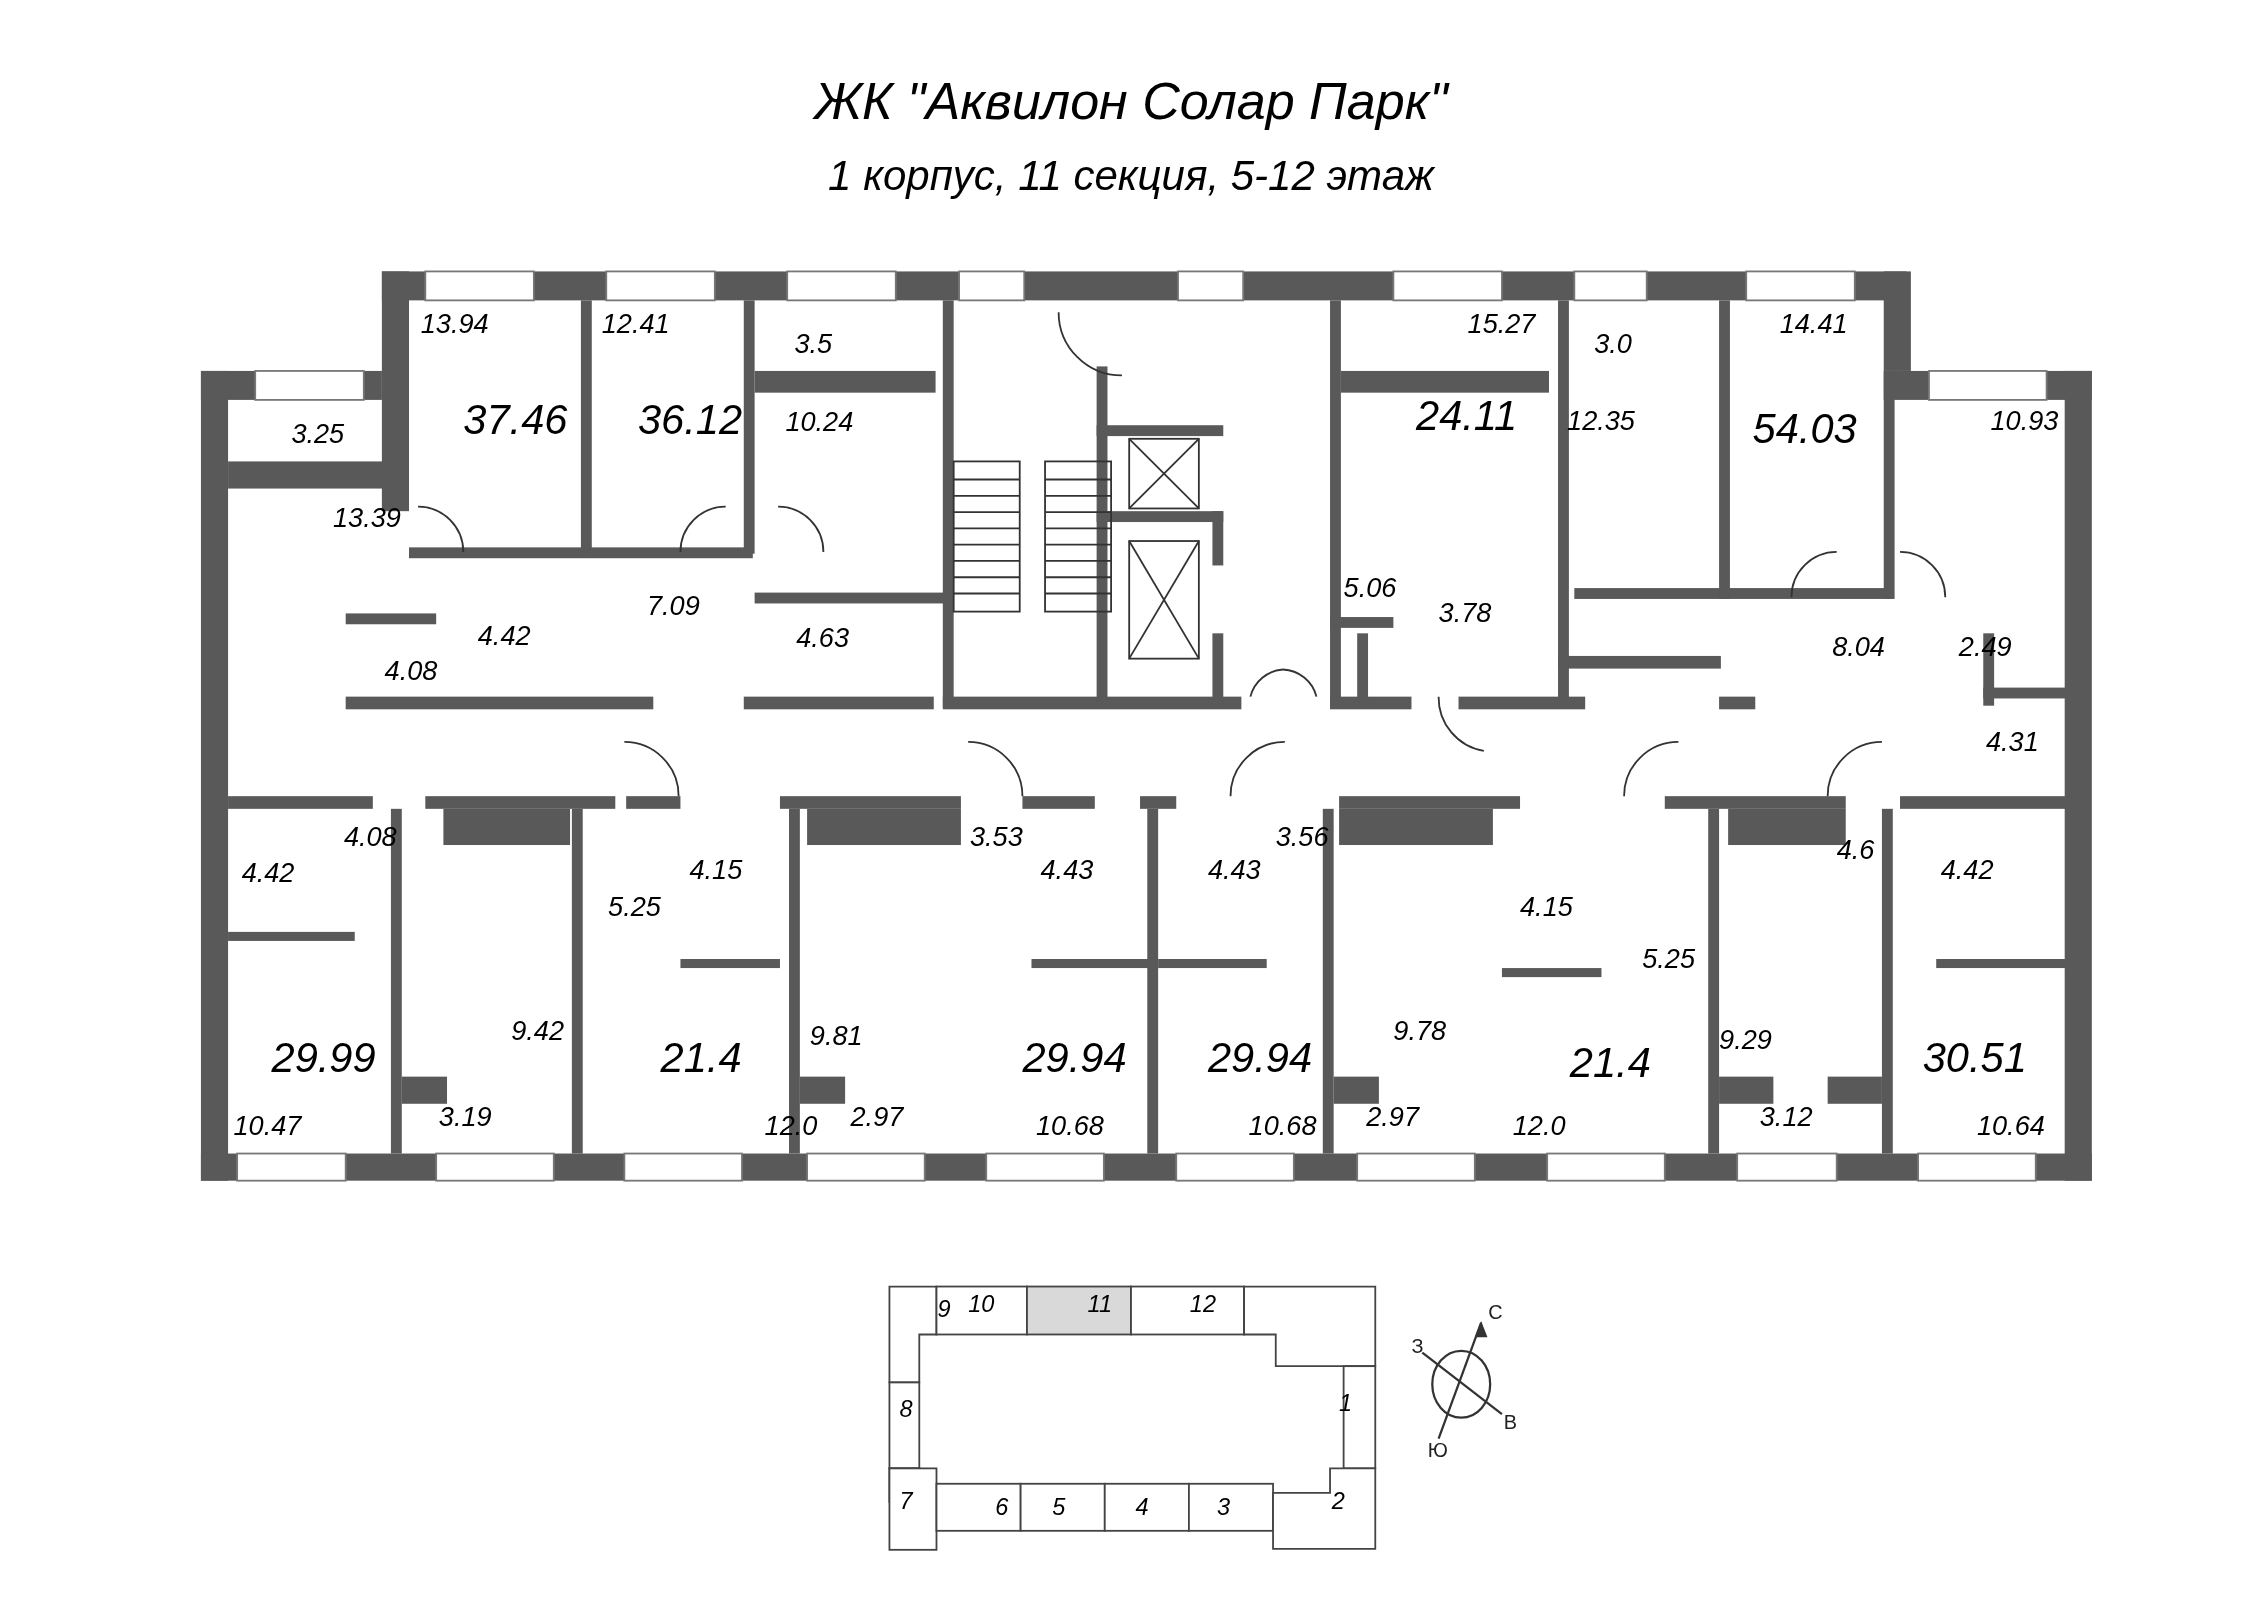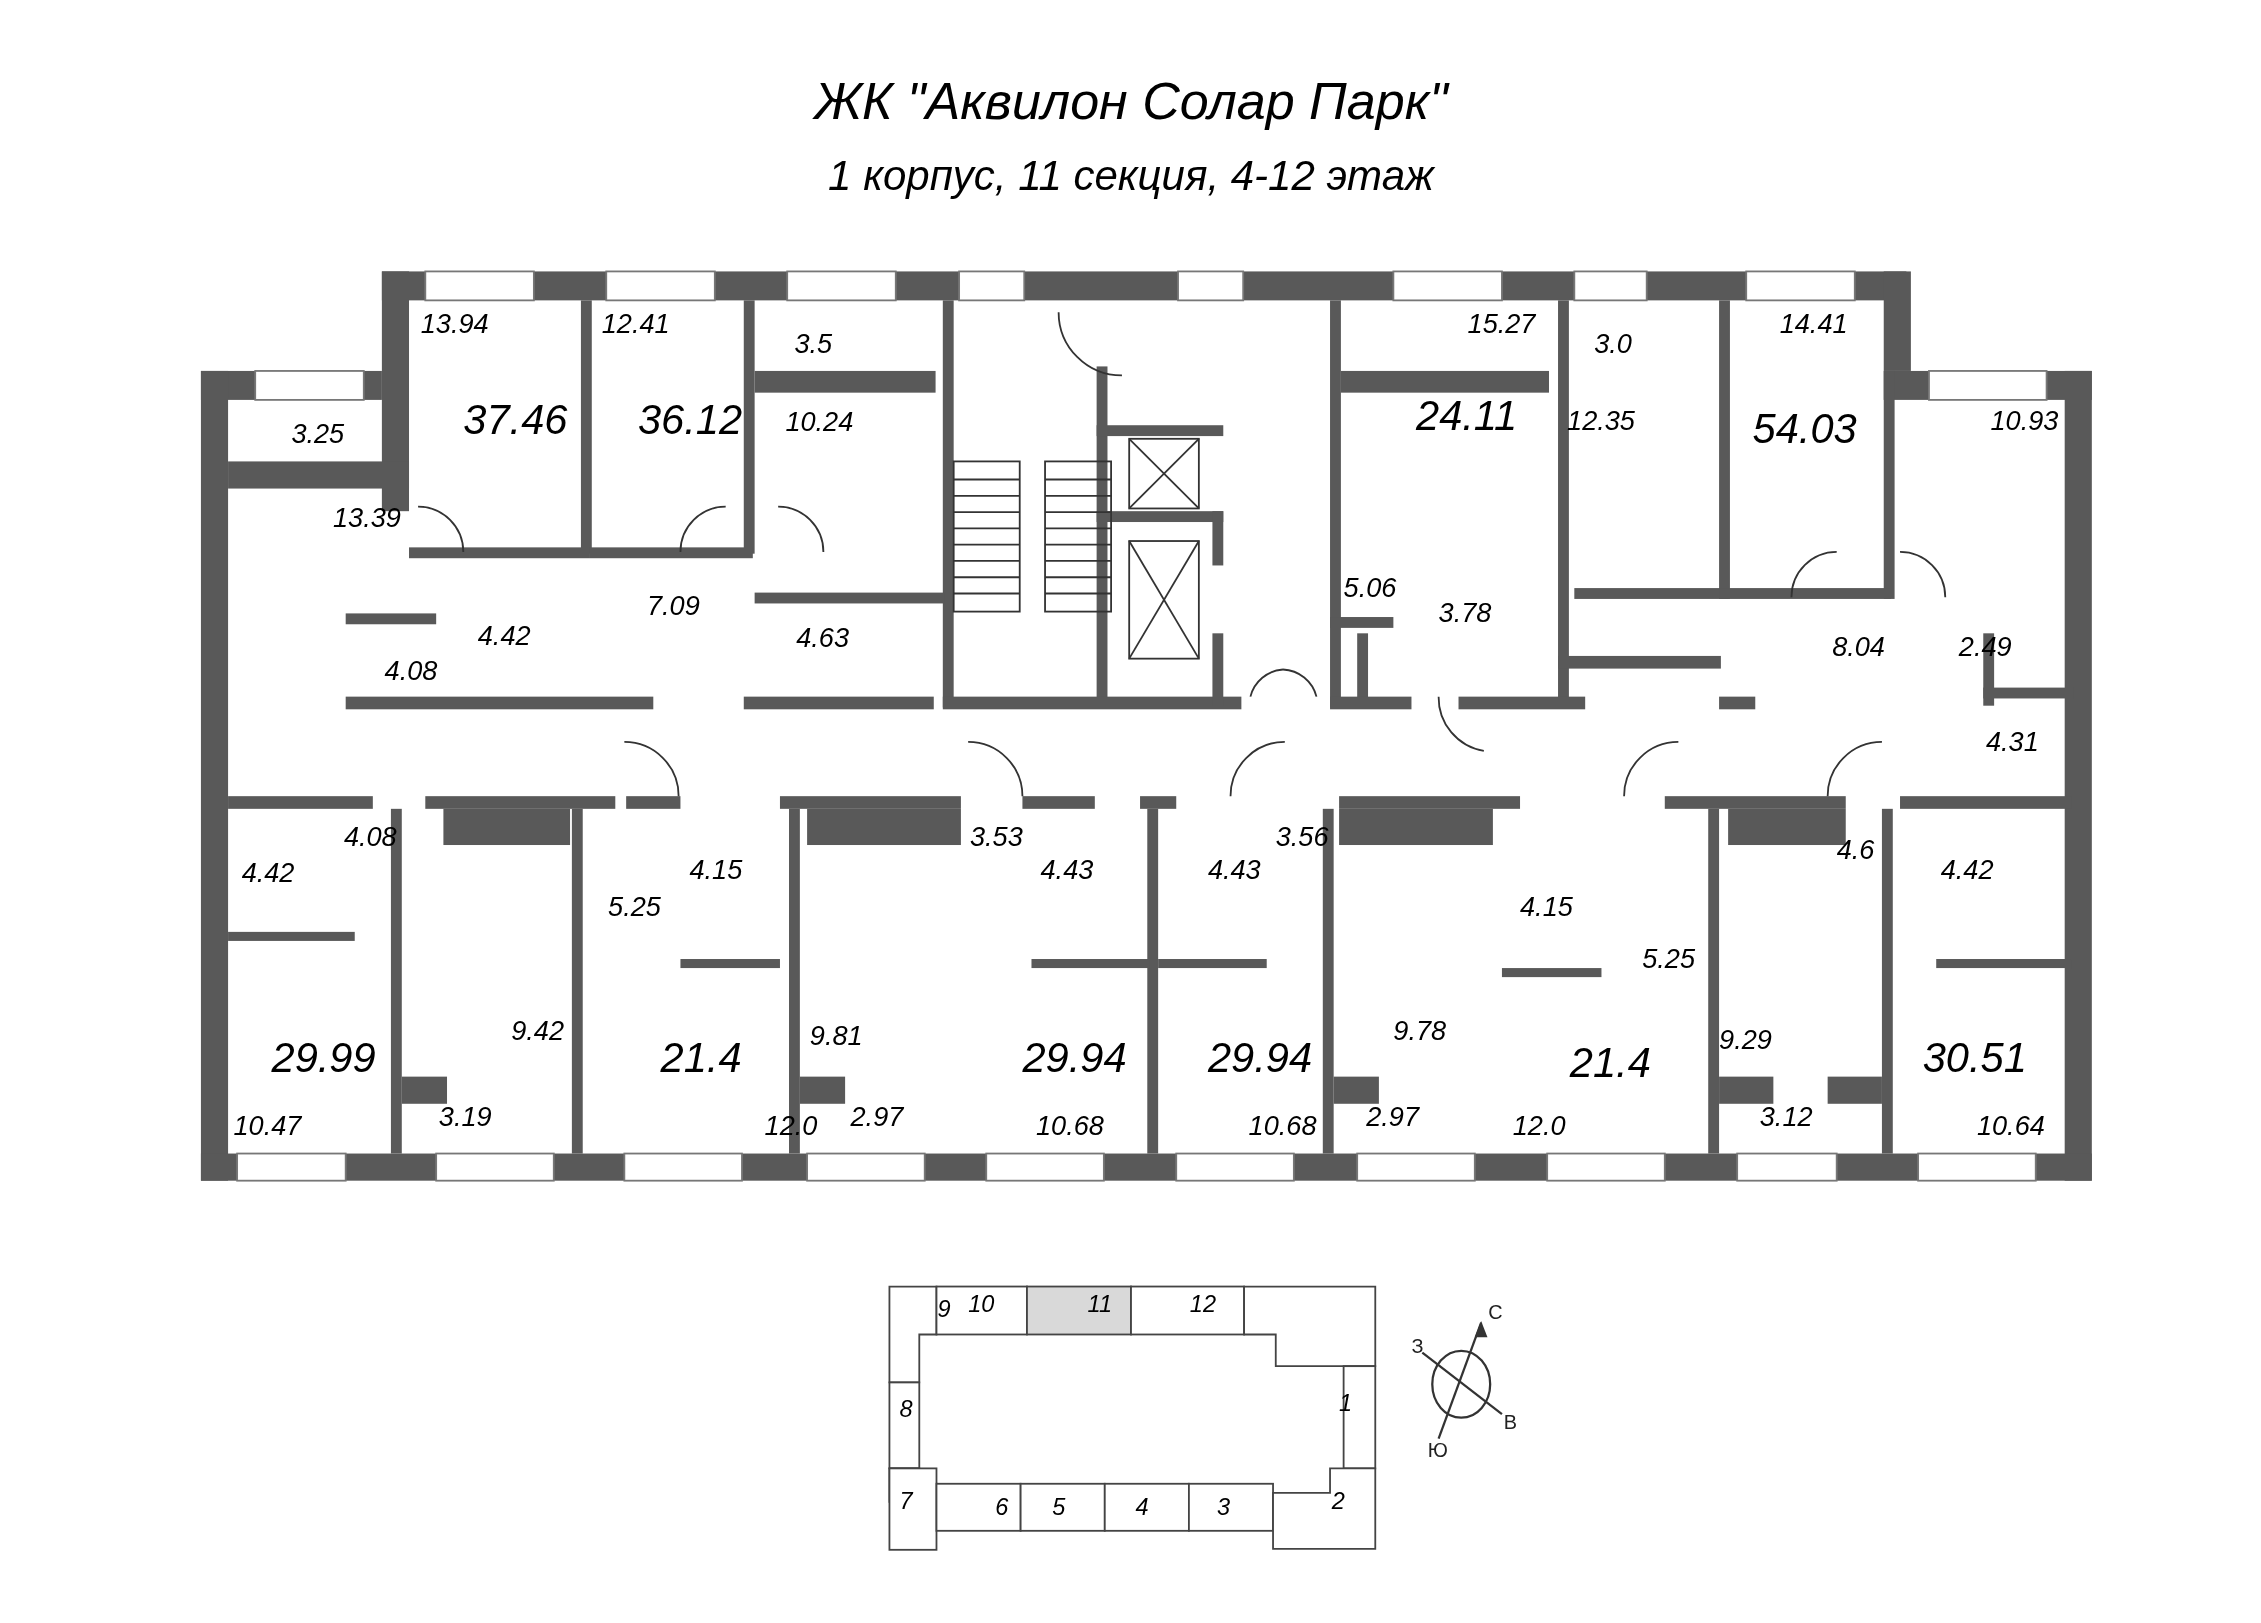"1 корпус, 11 секция, 4-12" div.title { text: 4-12 -> 5-12 }
